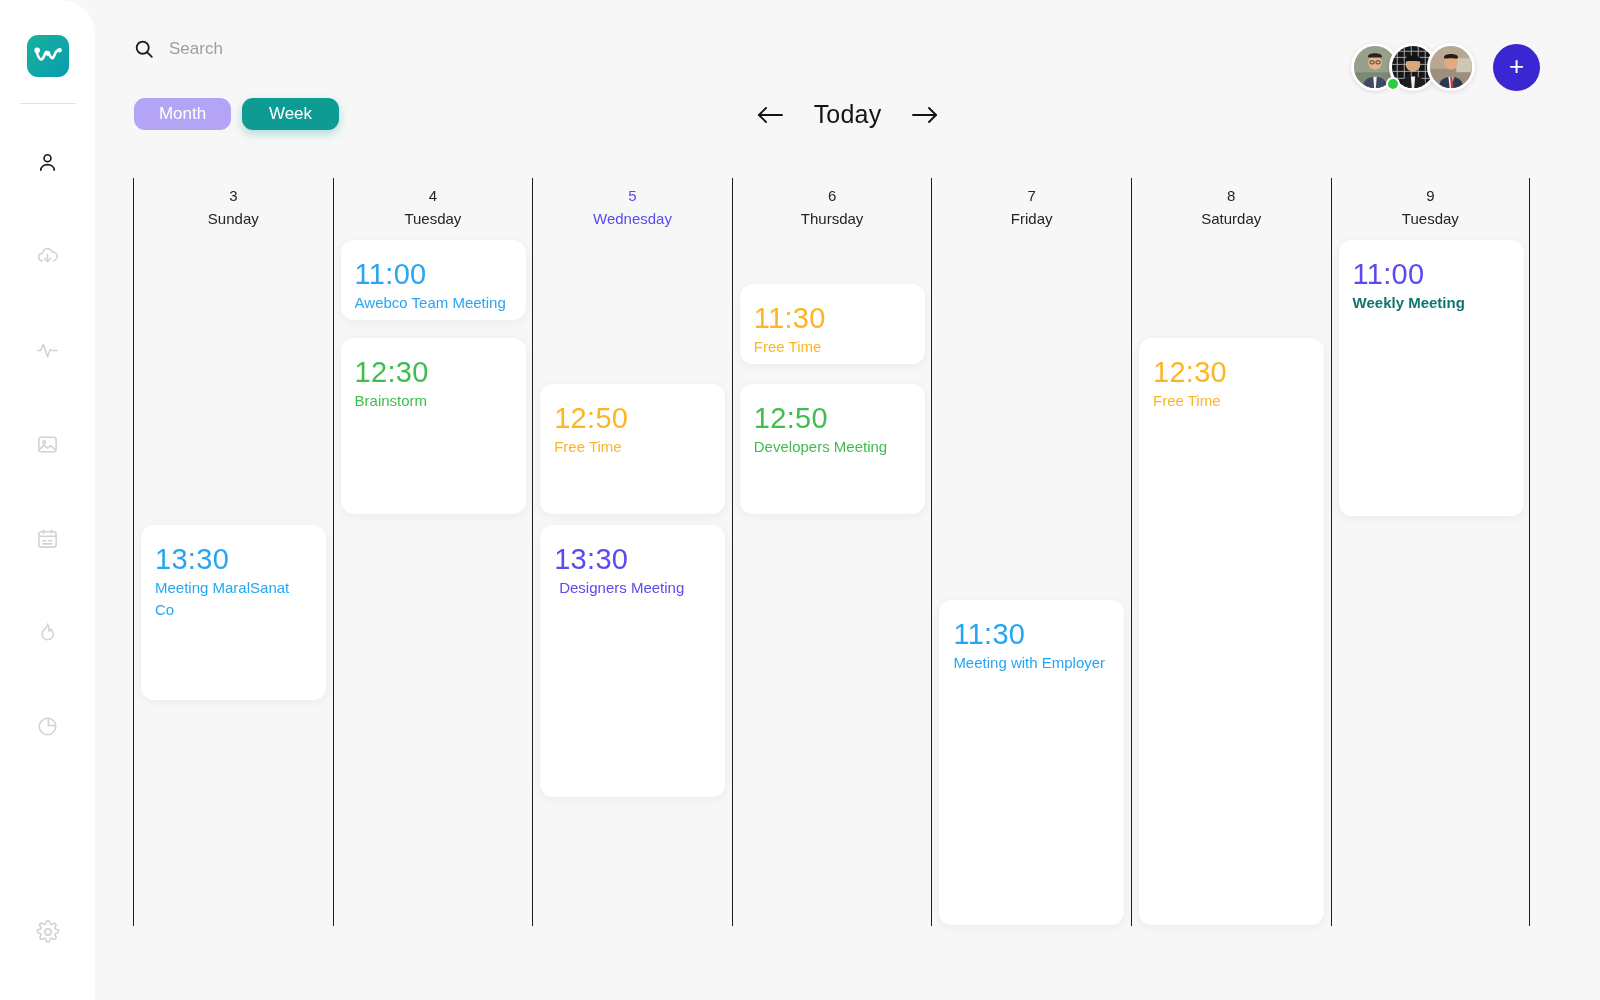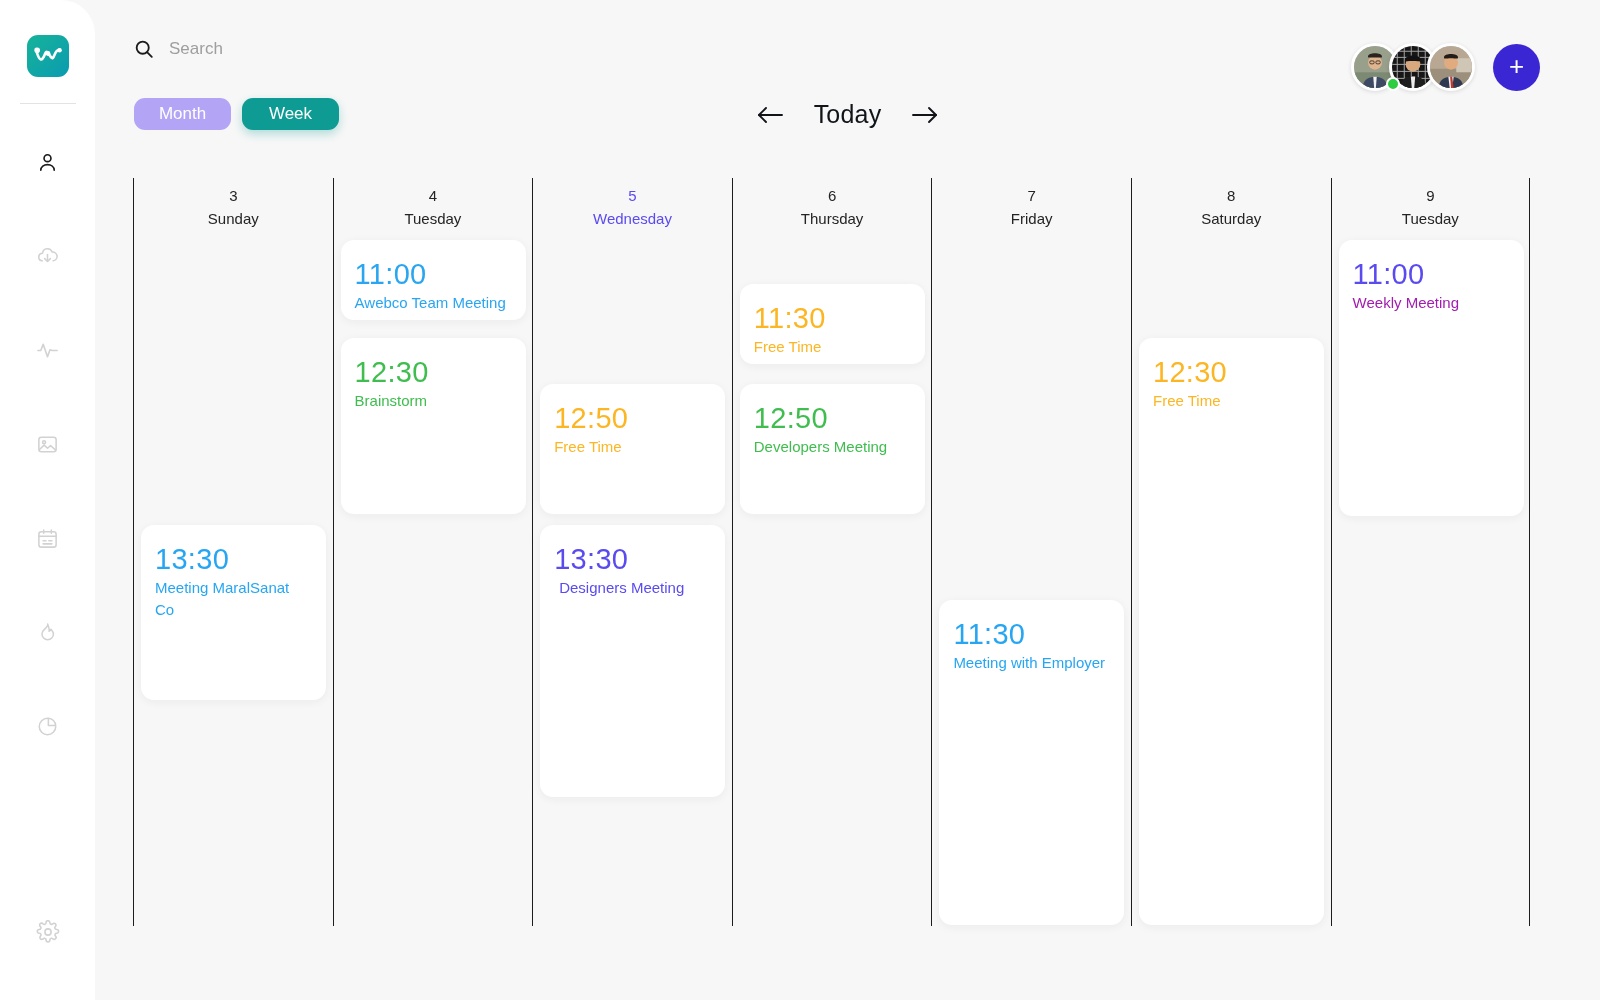"Weekly Meeting" div.event-title { color: #a21caf -> #0f766e; font-weight: none -> bold }
